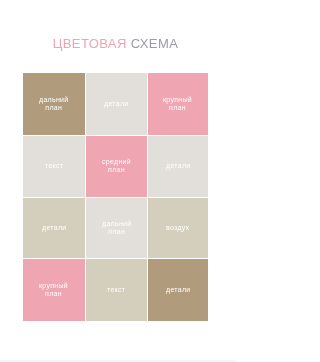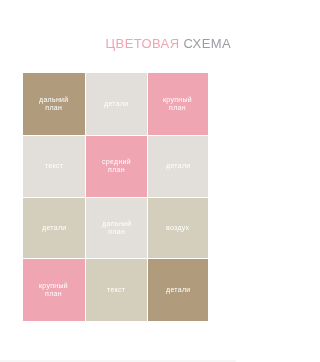"ЦВЕТОВАЯ СХЕМА" .title { text-align: right -> center }
